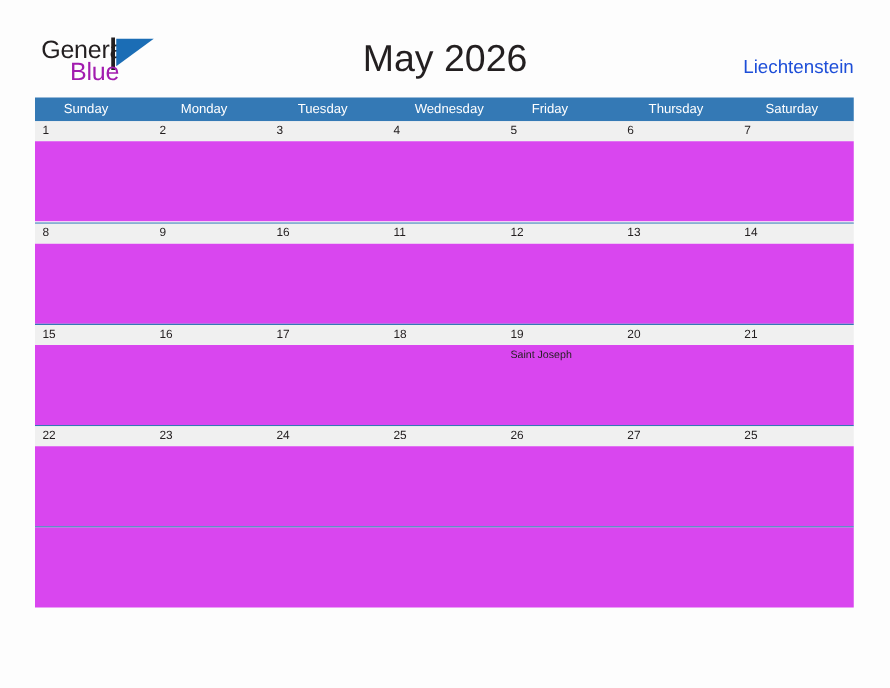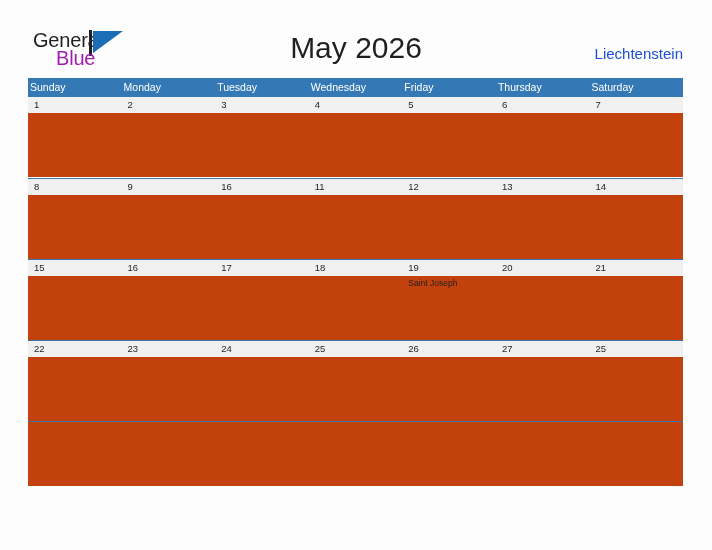"Sunday" .weekday-cell { padding-left: 2px -> 23px }
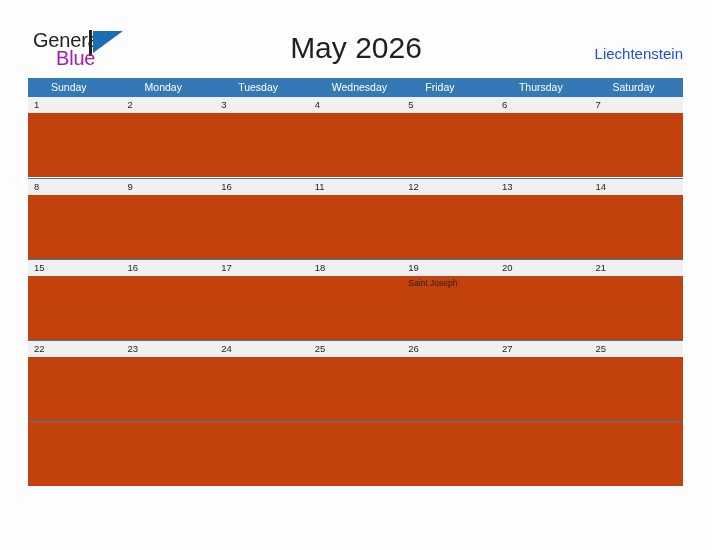"Saint Joseph" .week-body { background: #c2410c -> #d946ef }
